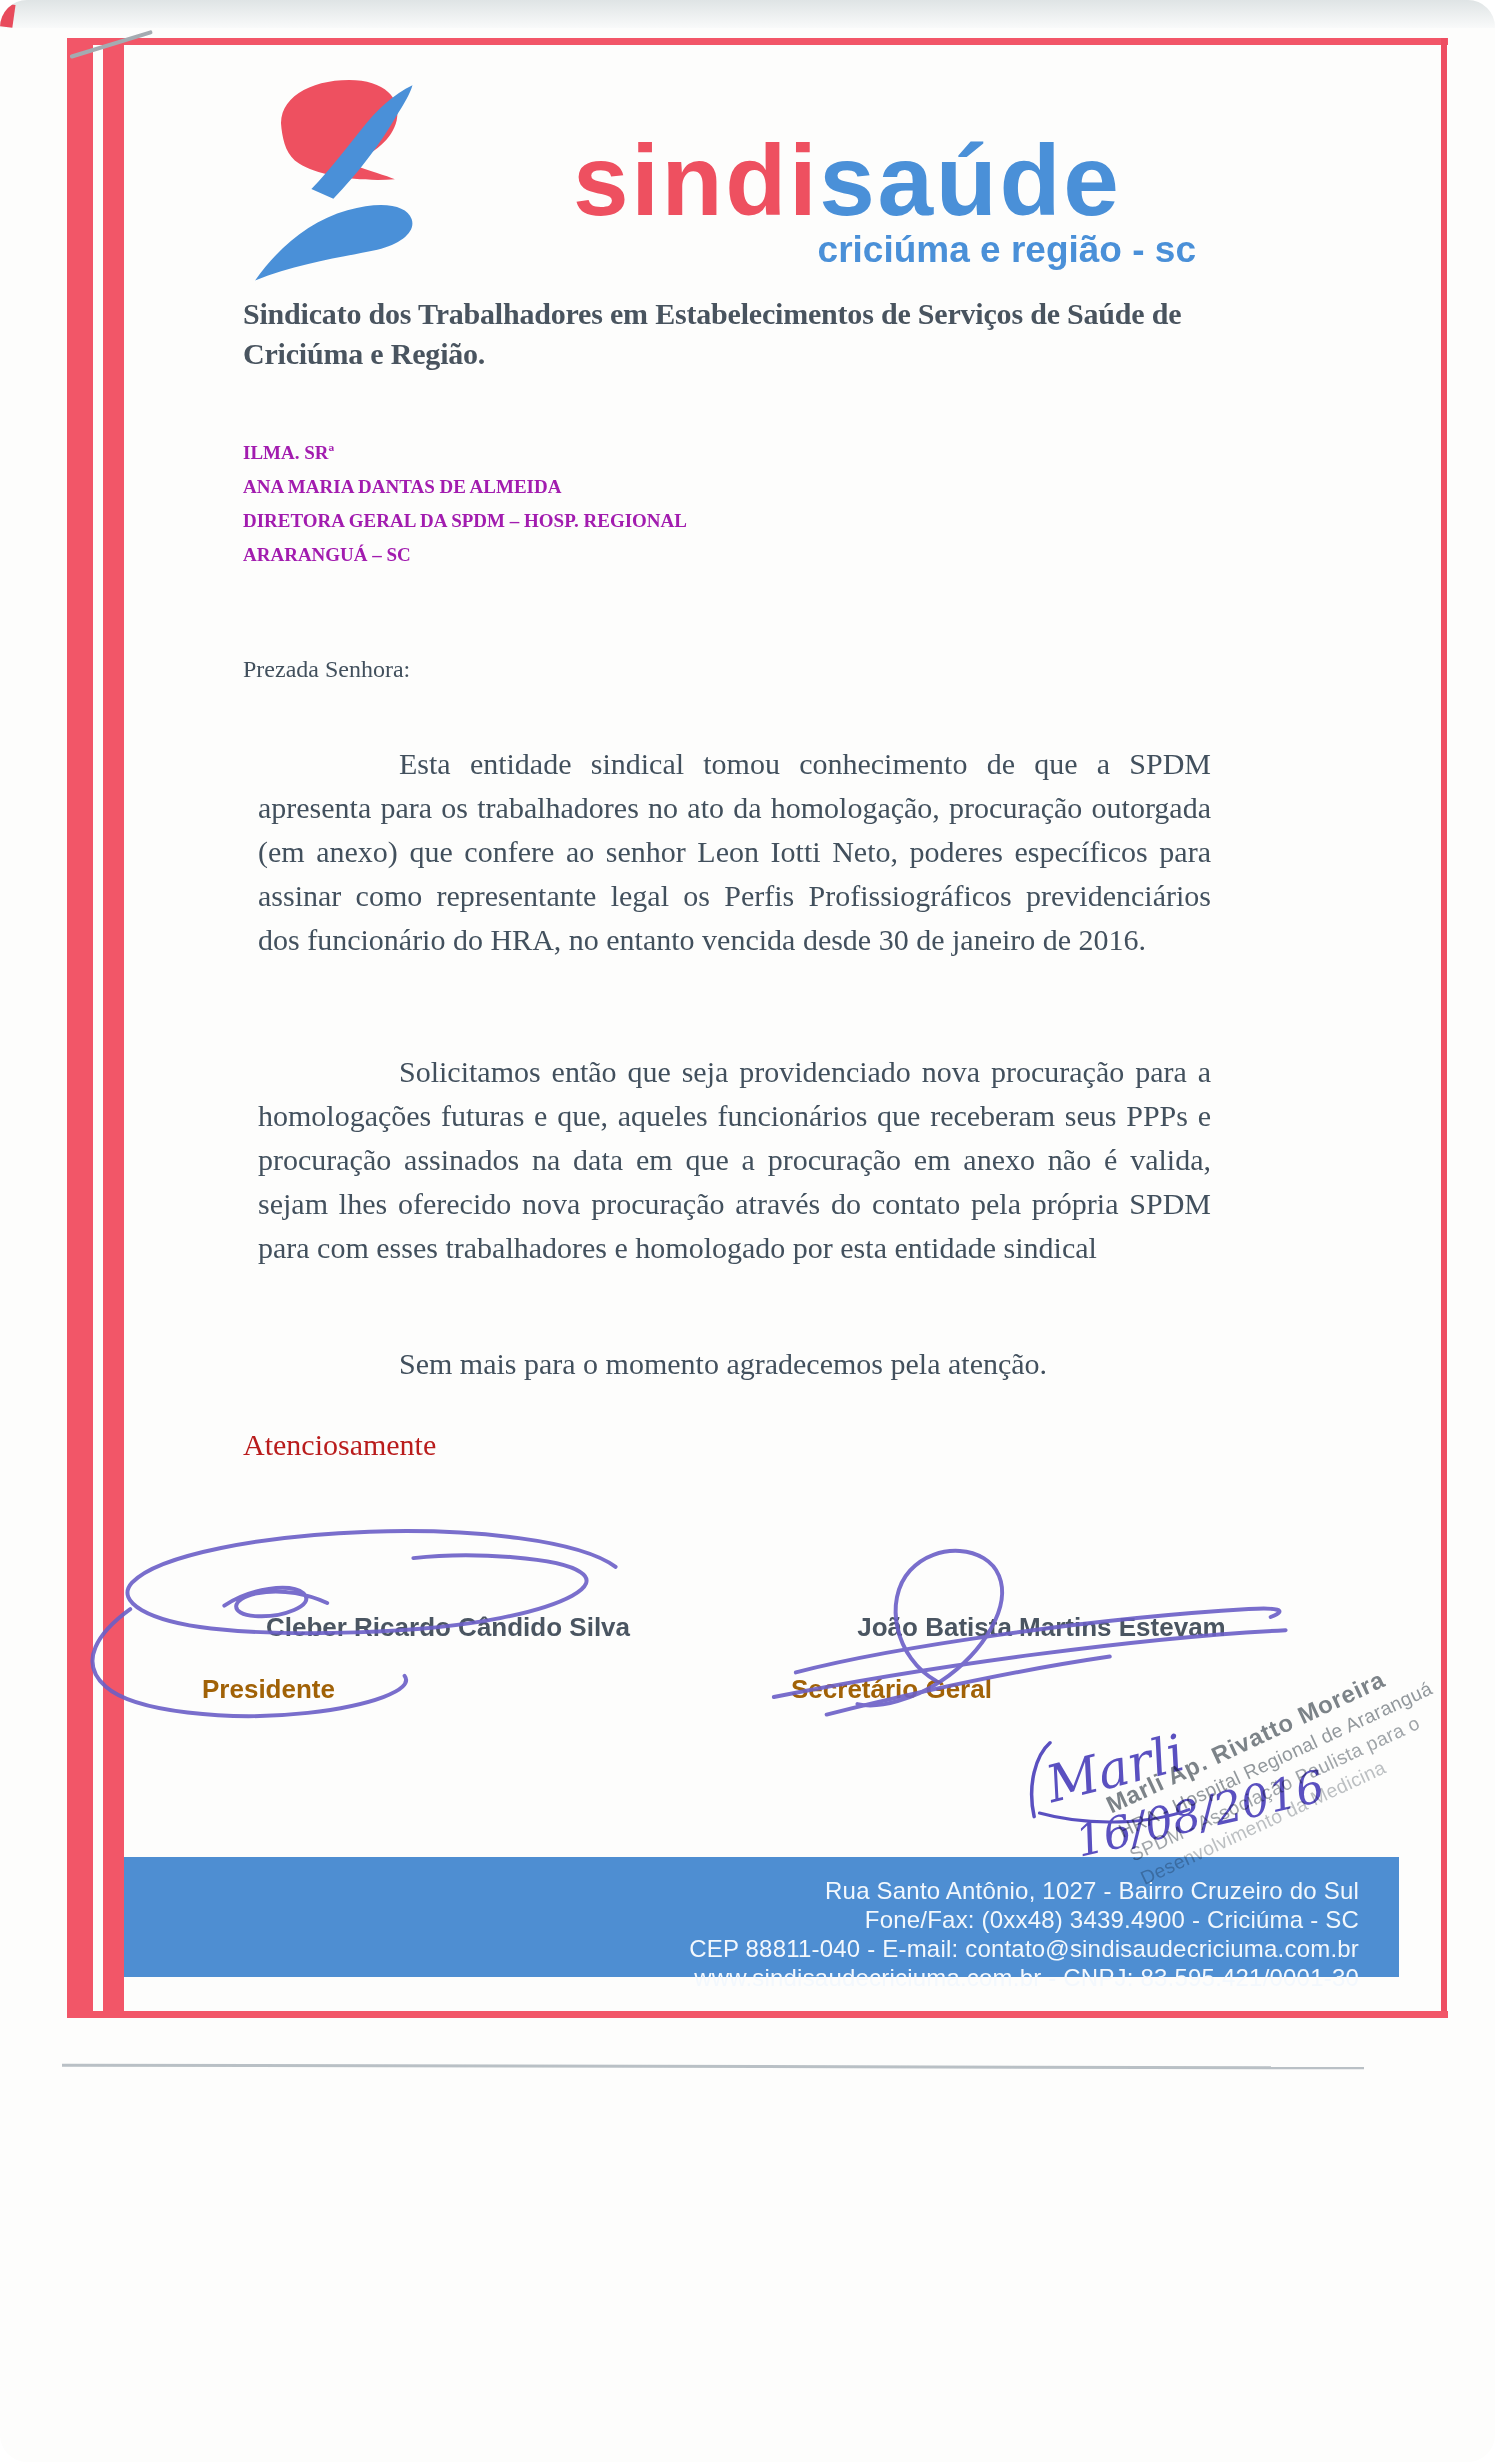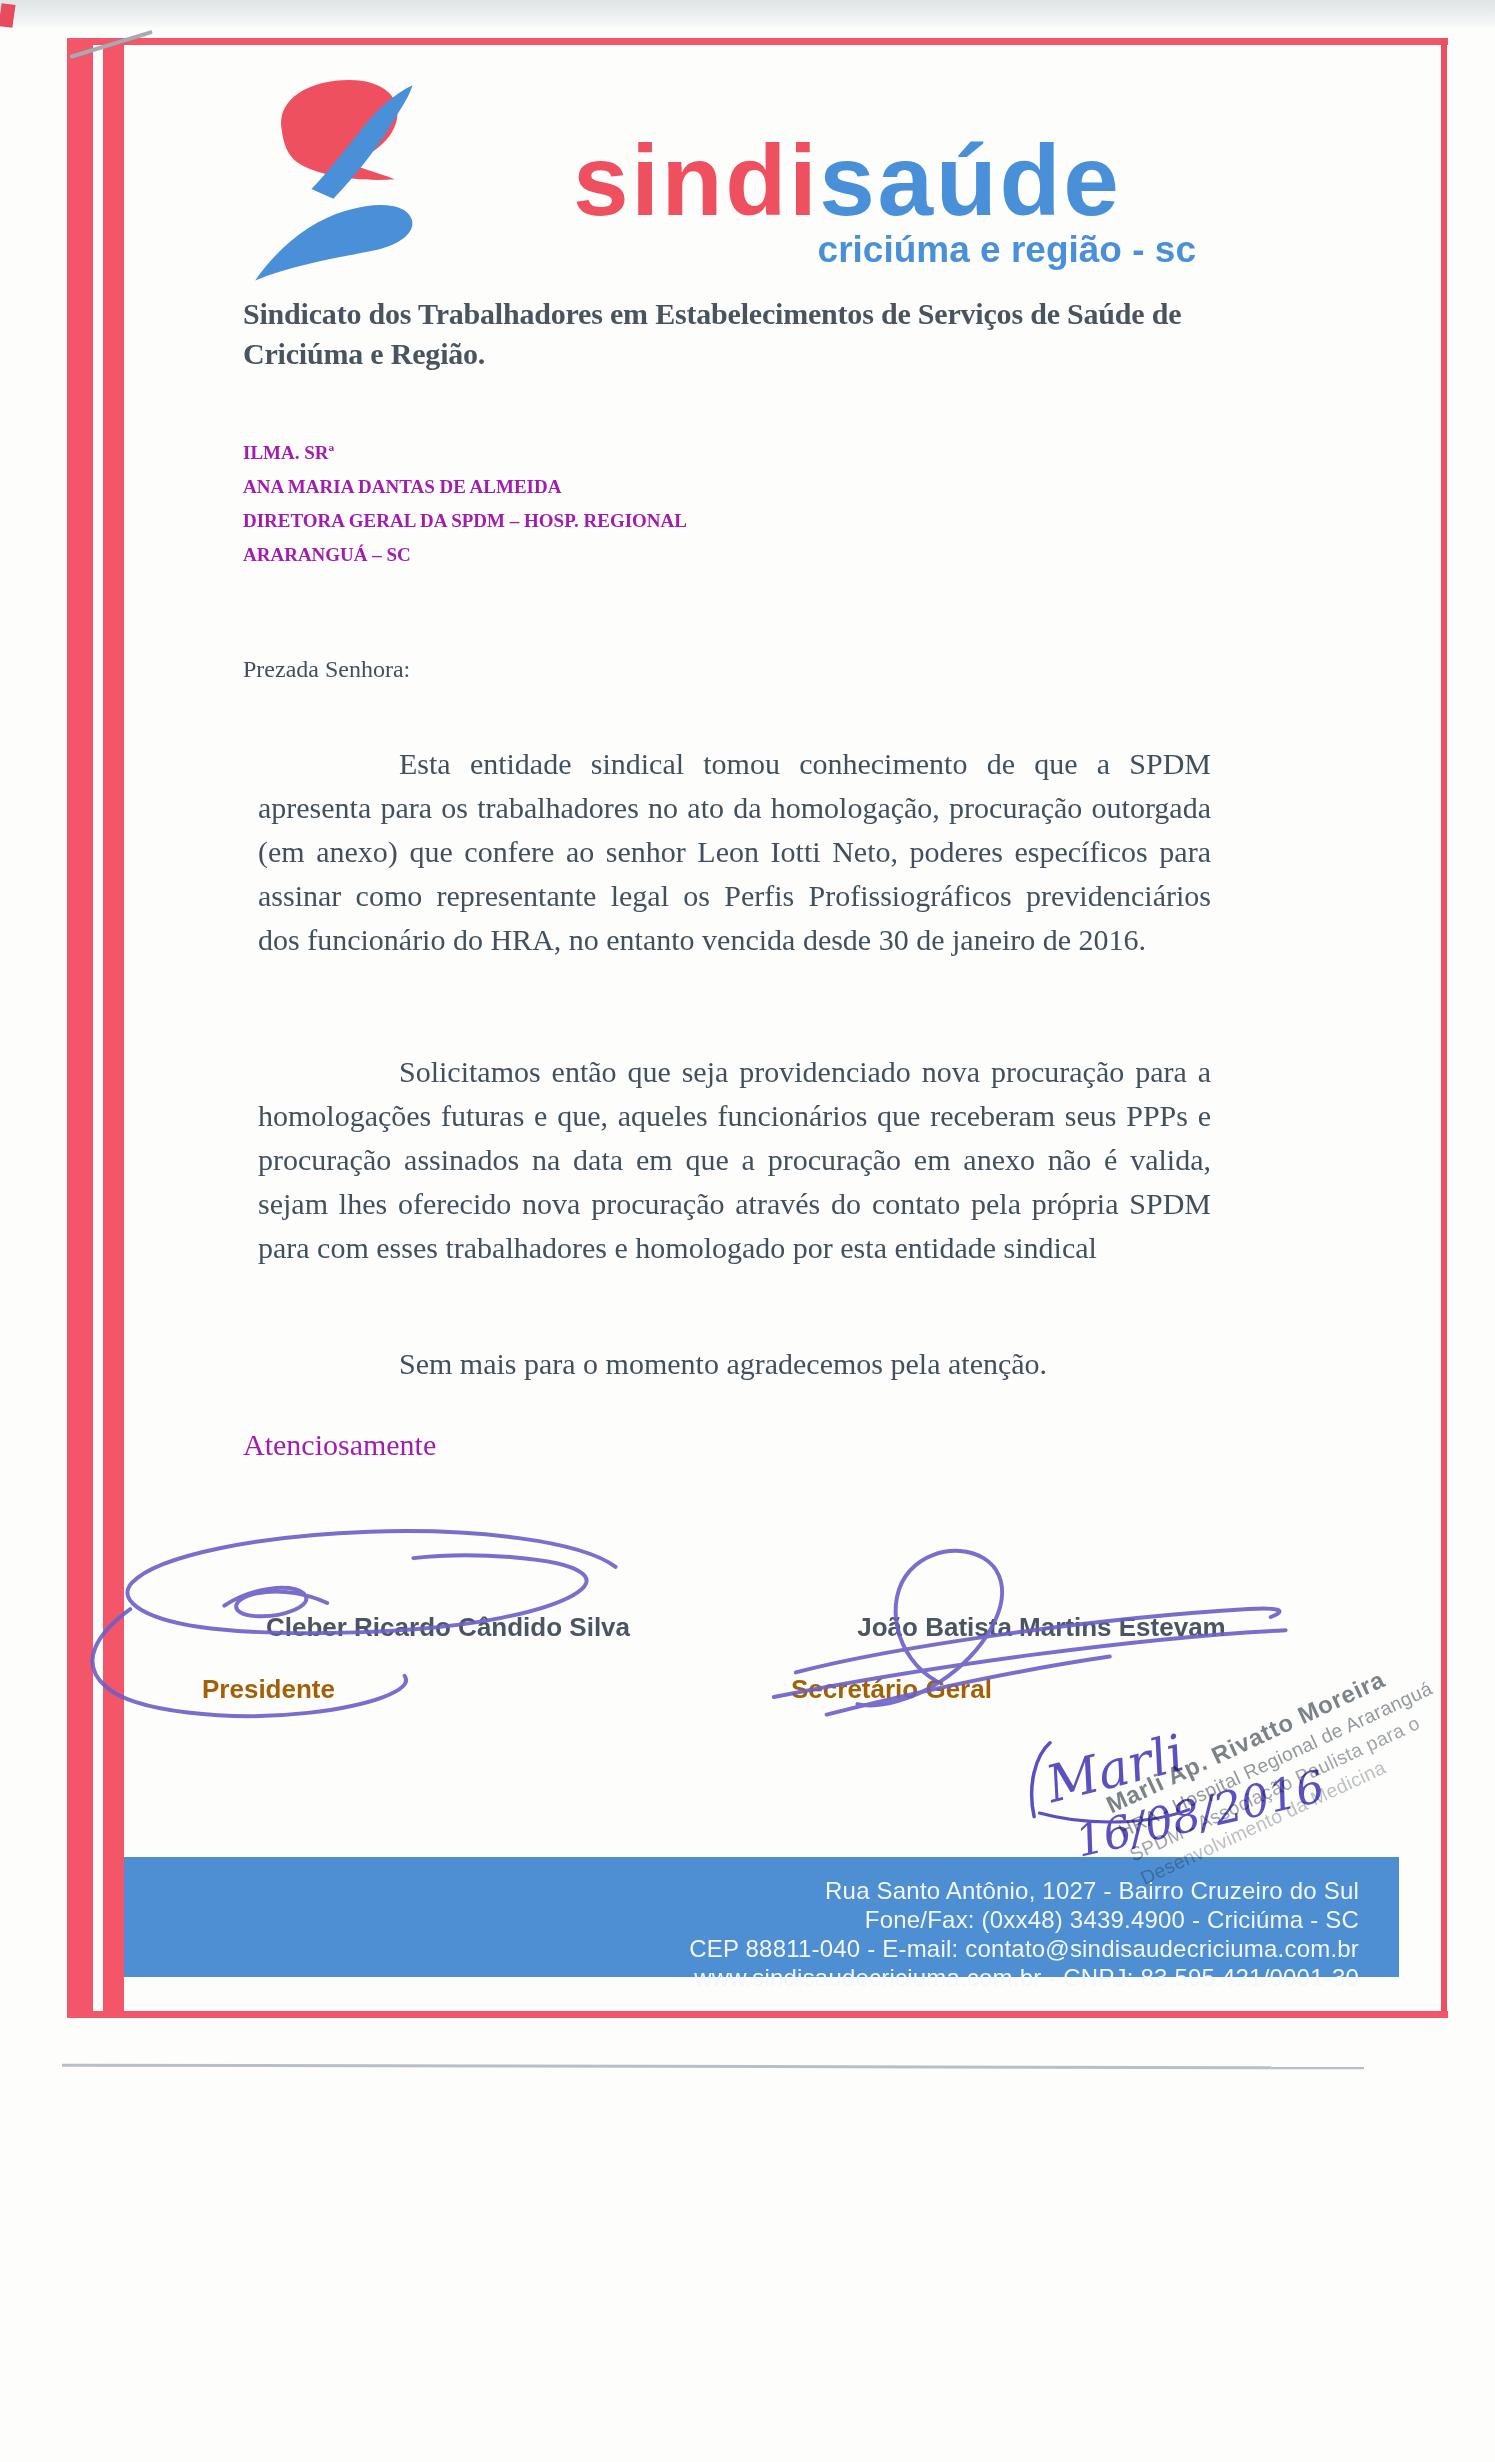"sindisaúde" .page { border-radius: none -> 27px }
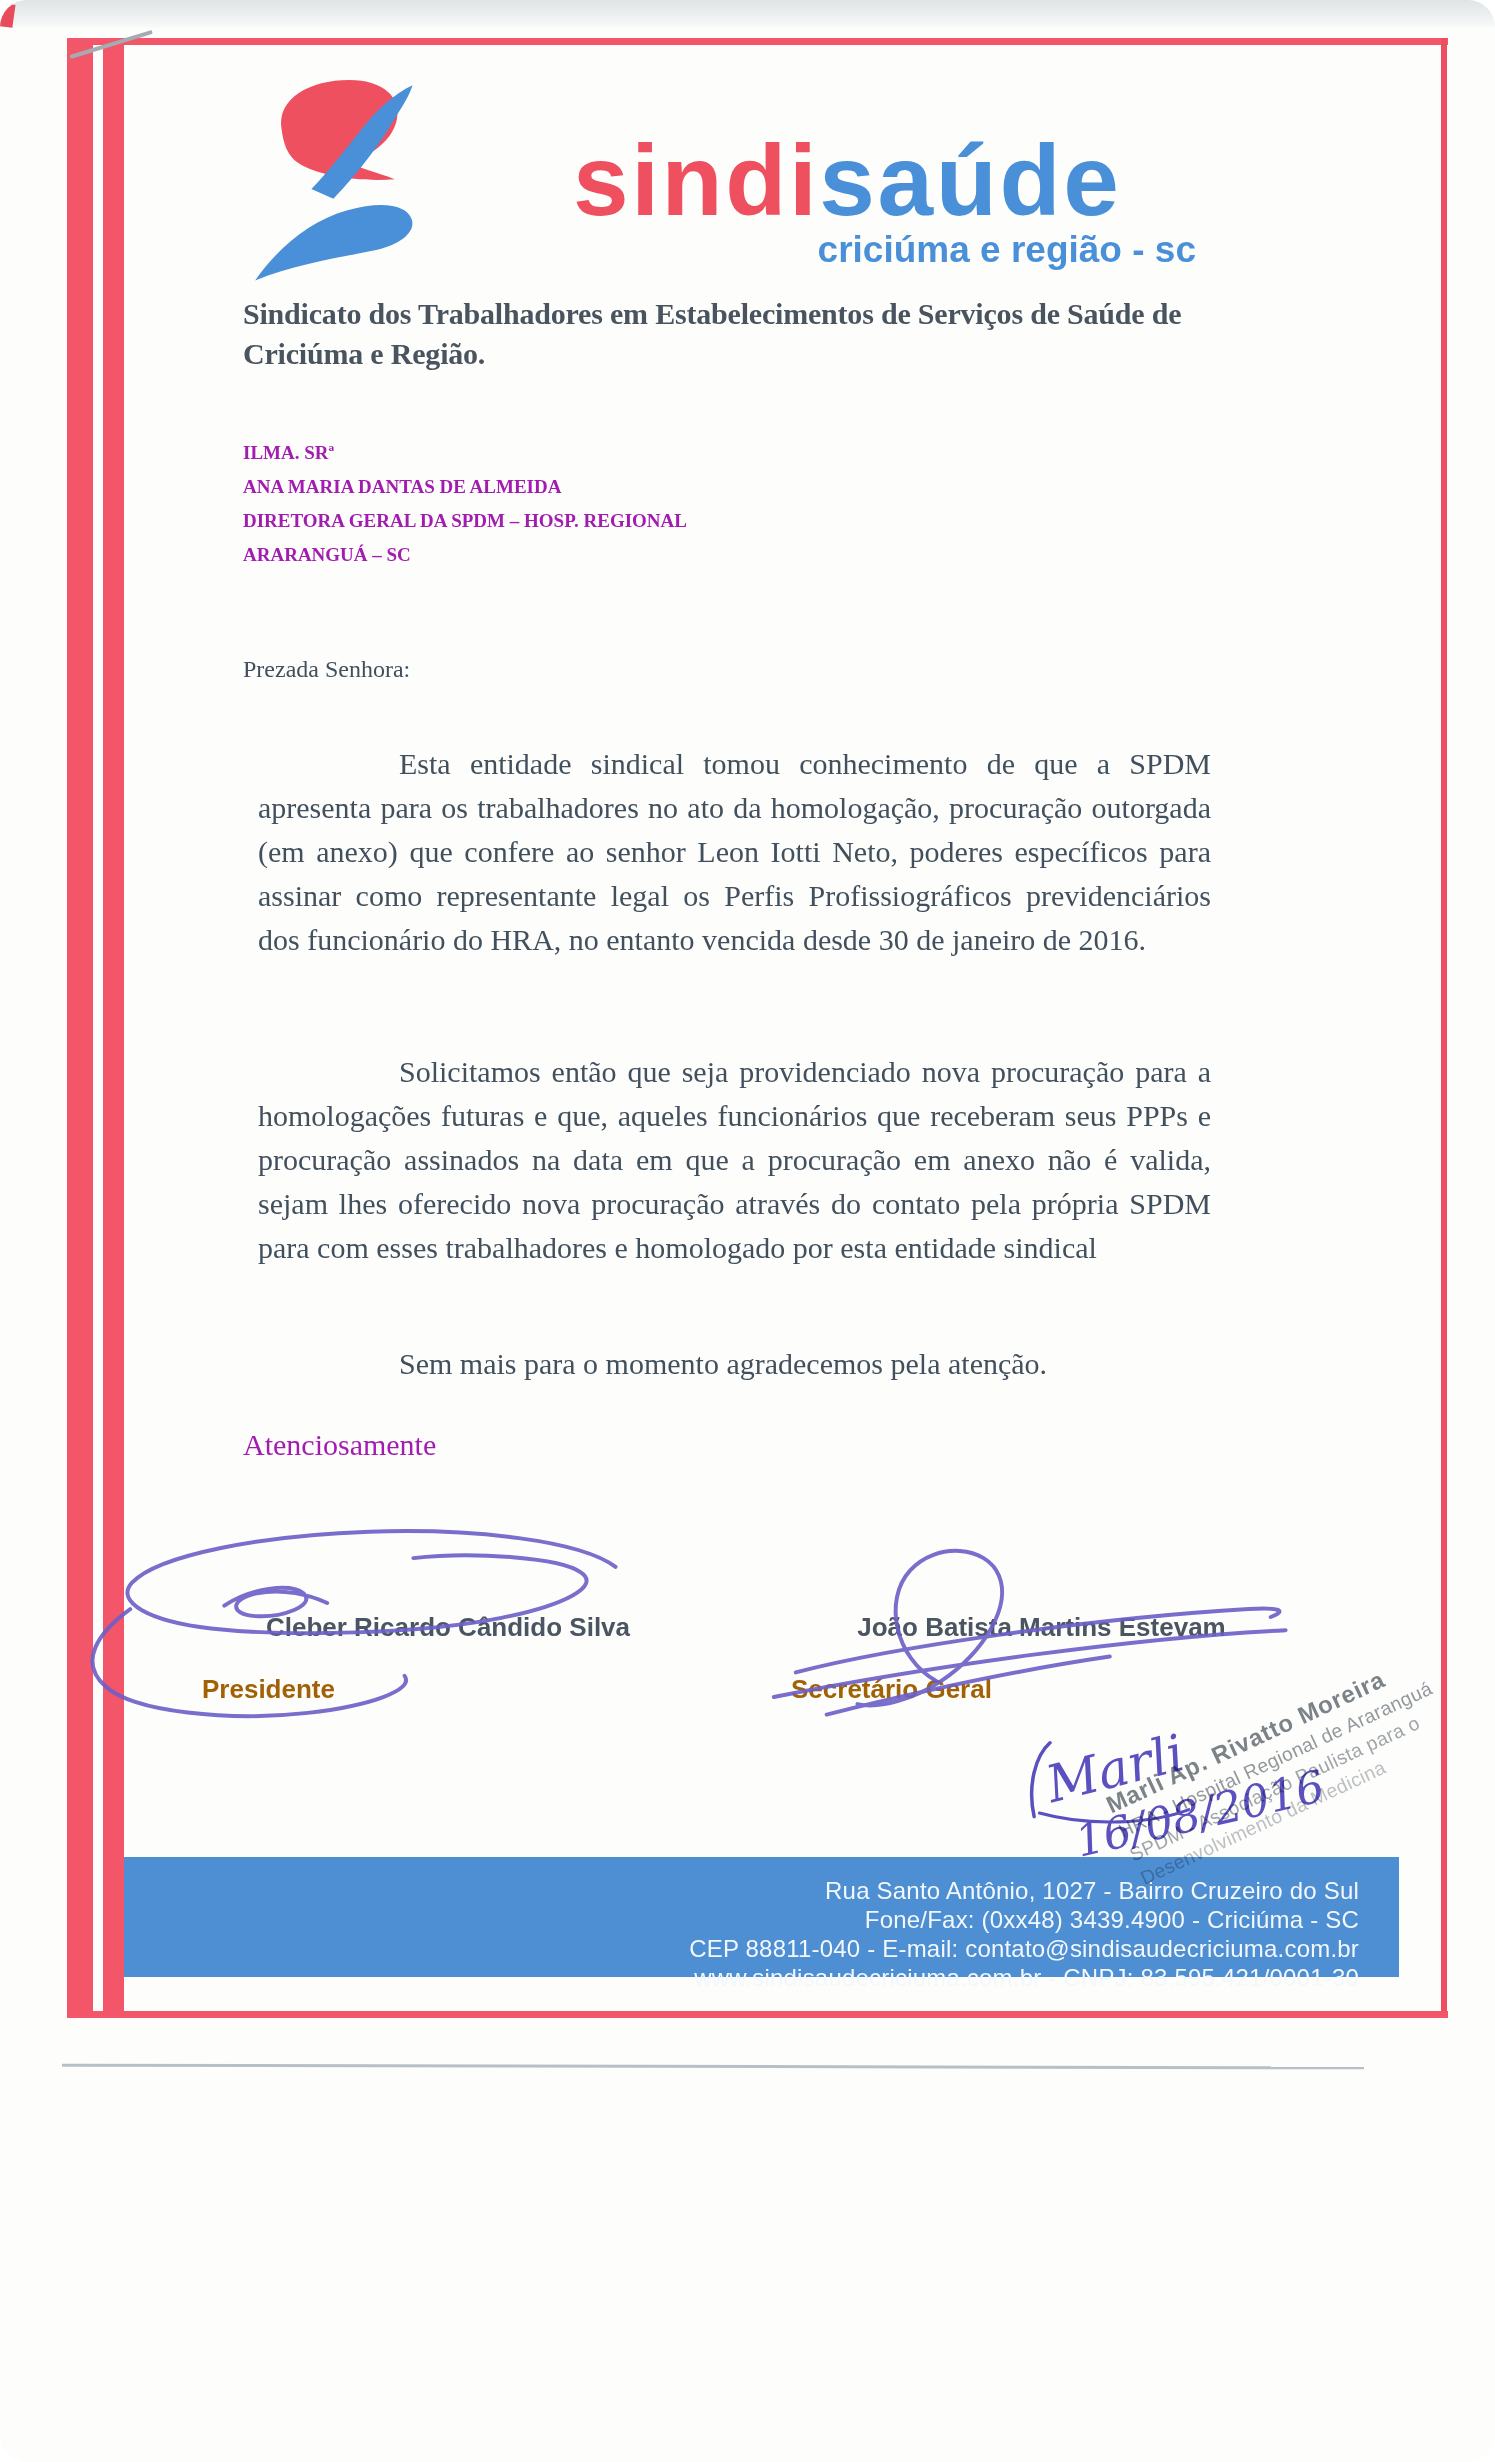"Atenciosamente" .valediction { color: #a21caf -> #b91c1c }
